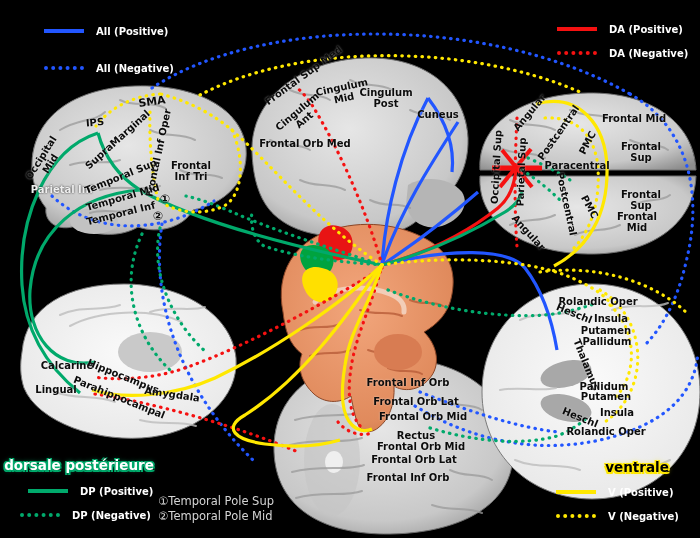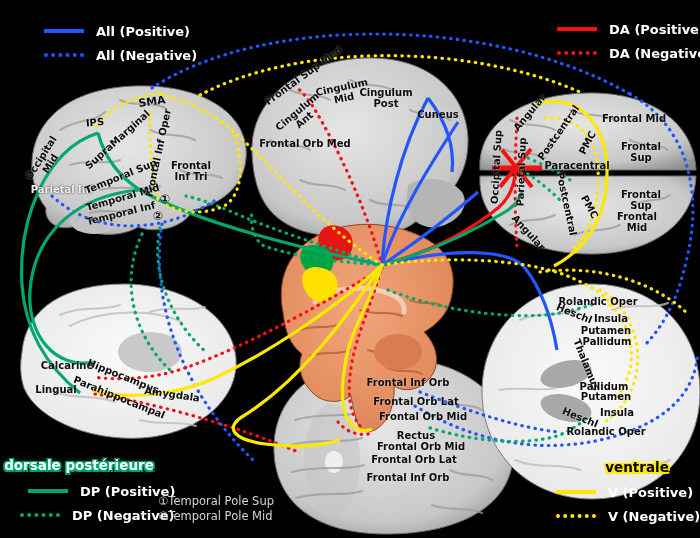"All (Positive)" .leg-label { font-size: 13px -> 10px }
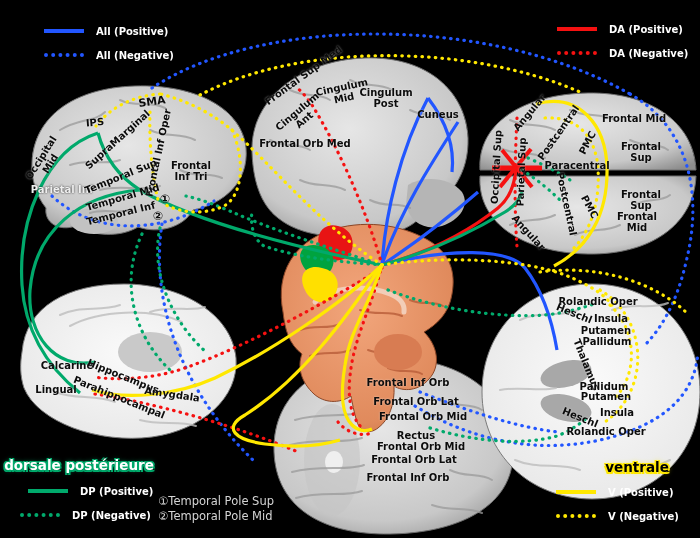"All (Negative)" div.leg-row { top: 47px -> 60px }
